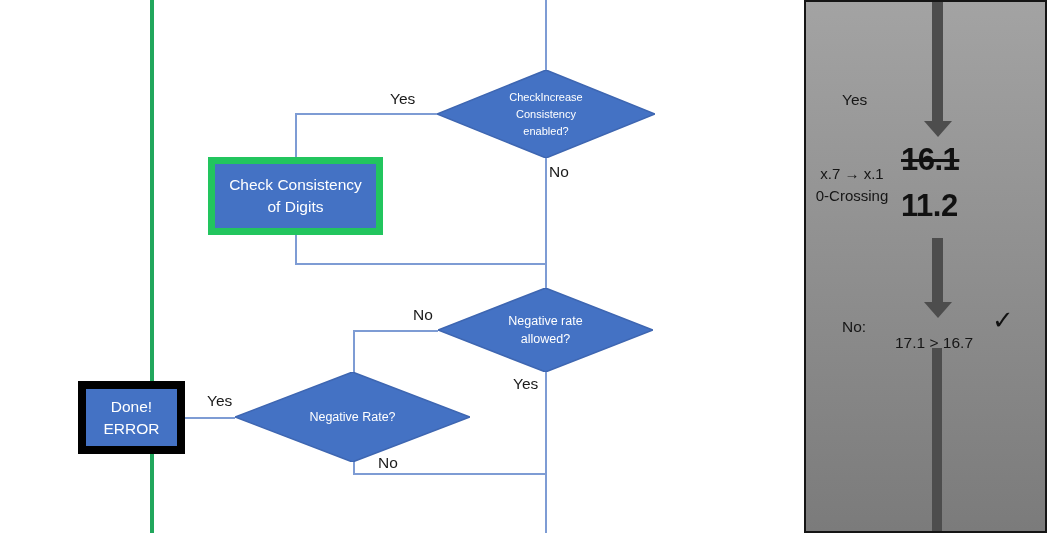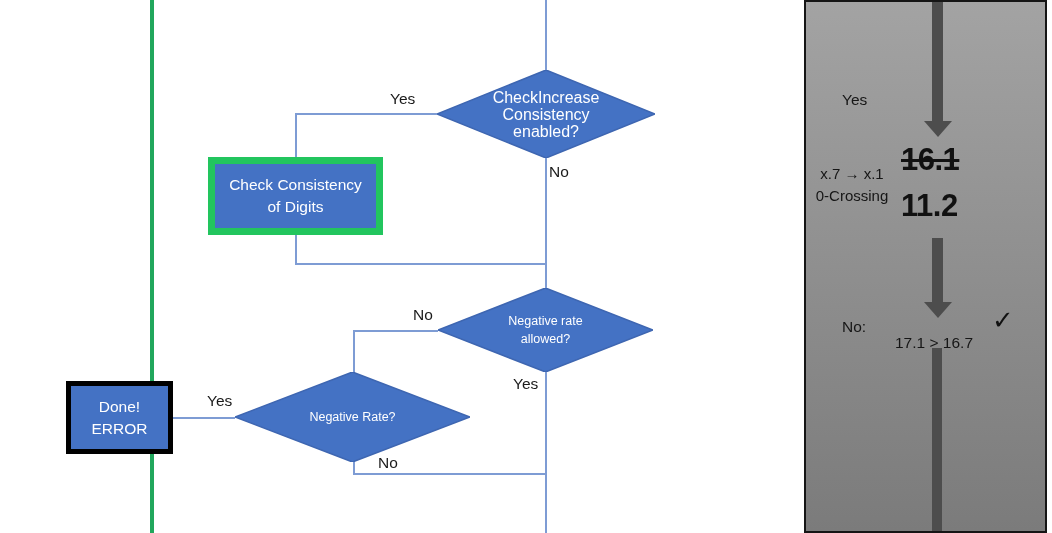"CheckIncrease" div.txt { font-size: 16px -> 11px }
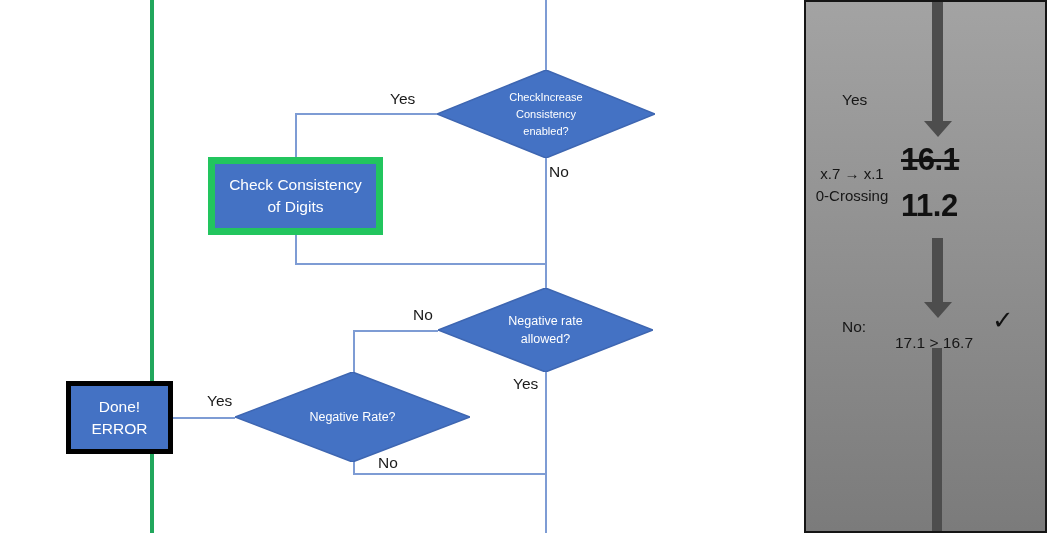"Done!" .done { border: 5px solid #000000 -> 8px solid #000000; margin-left: none -> 12px }
